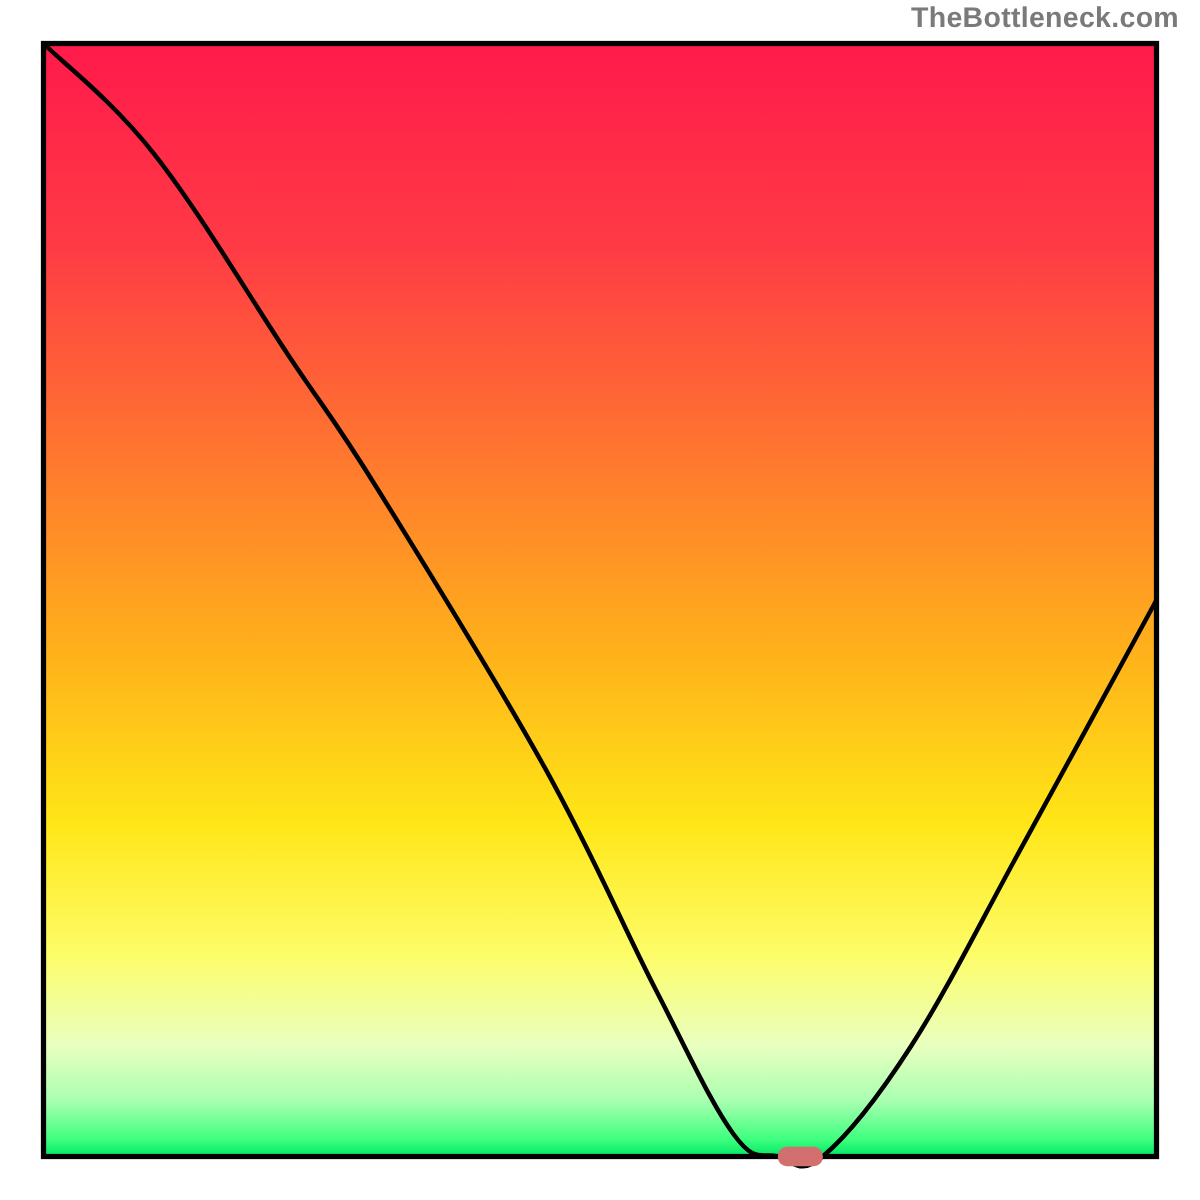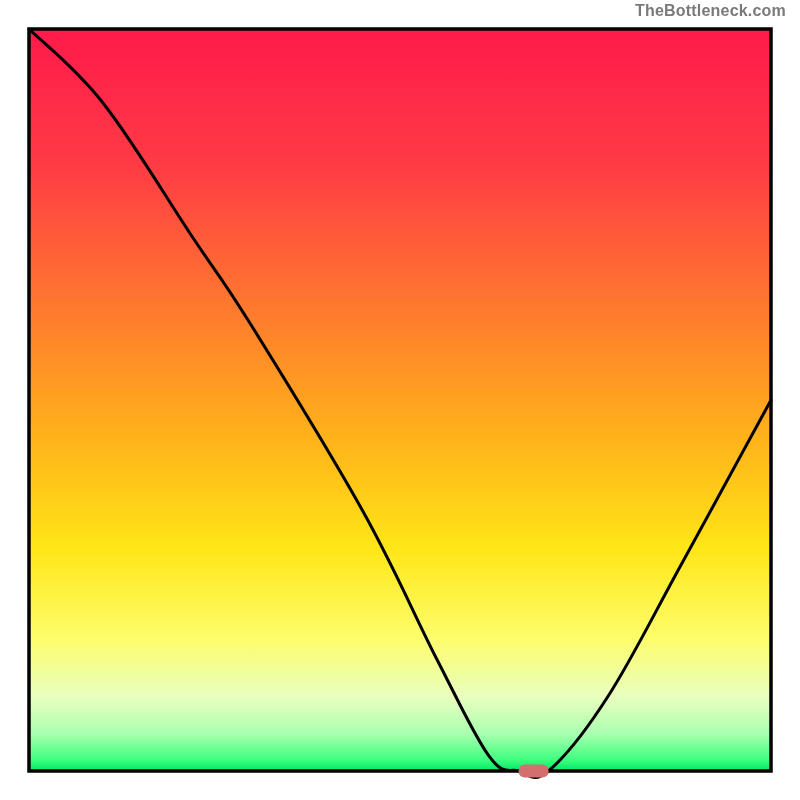"TheBottleneck.com" .watermark { font-size: 16px -> 19px }
